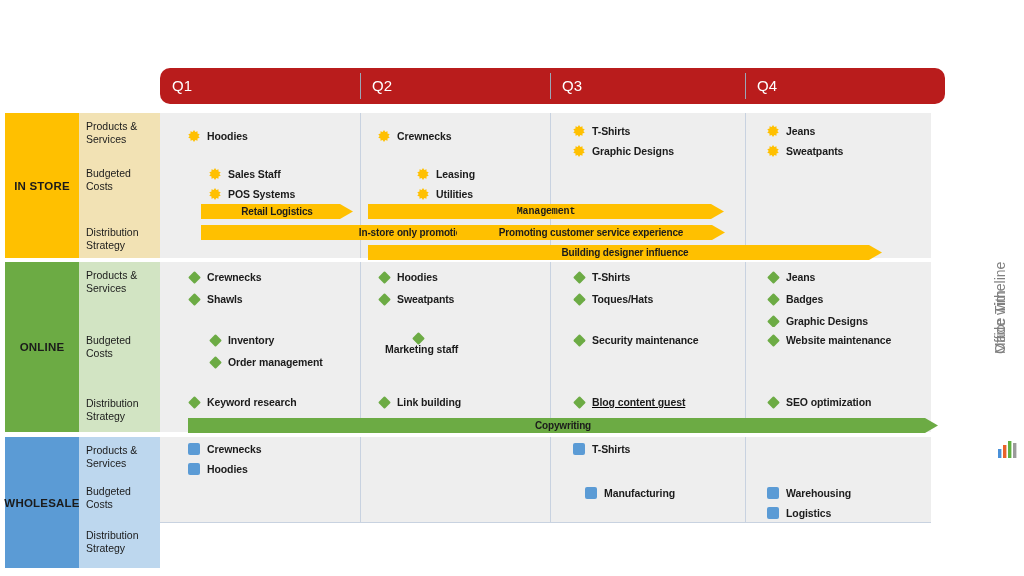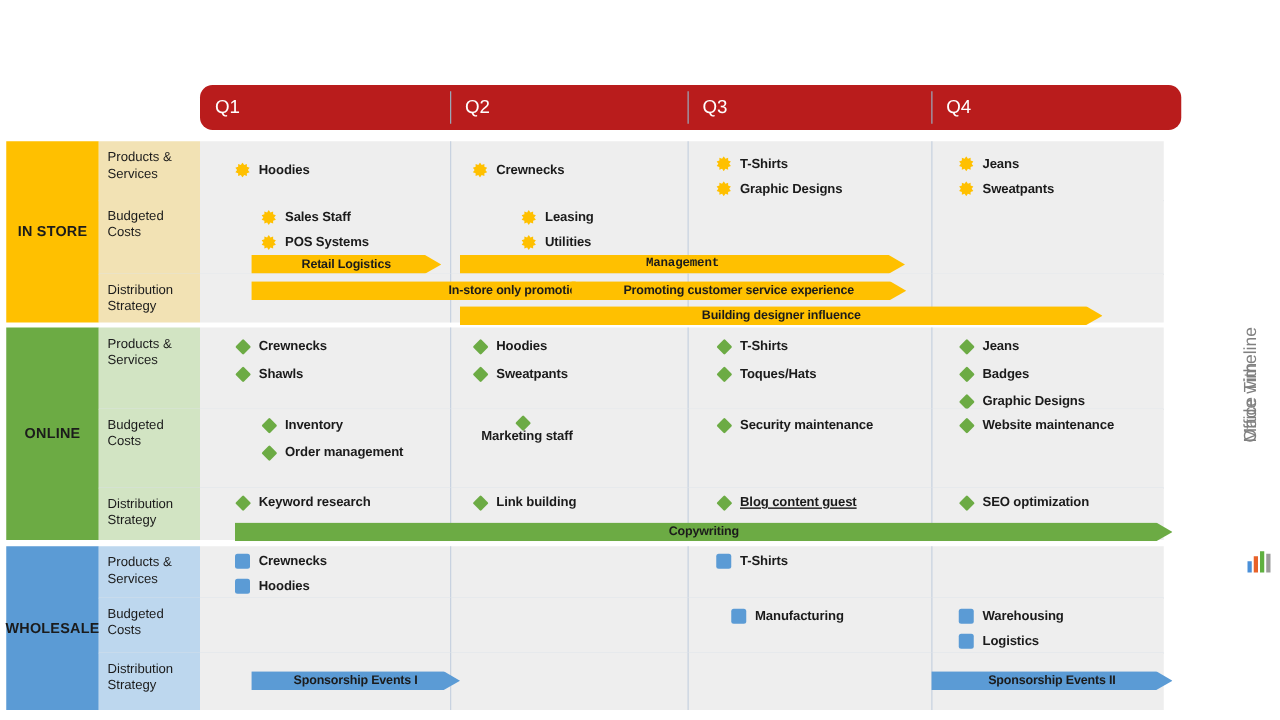"Sponsorship Events I" div.row-track { html: <div> <div></div> <div></div> <div></div> <div> <div></div> <span>Sponsorship Events I</span> </div> <div> <div></div> <span>Sponsorship Events II</span> </div> </div> -> none }
